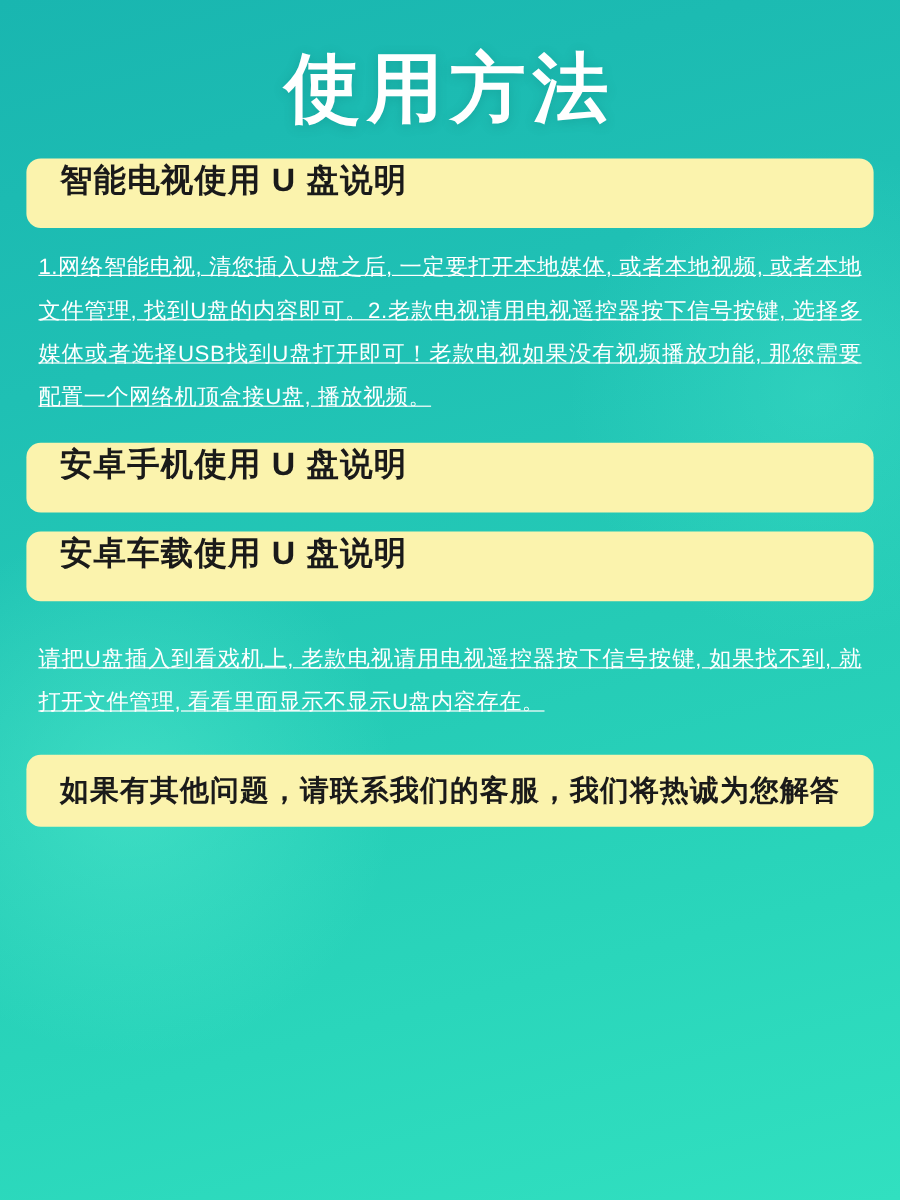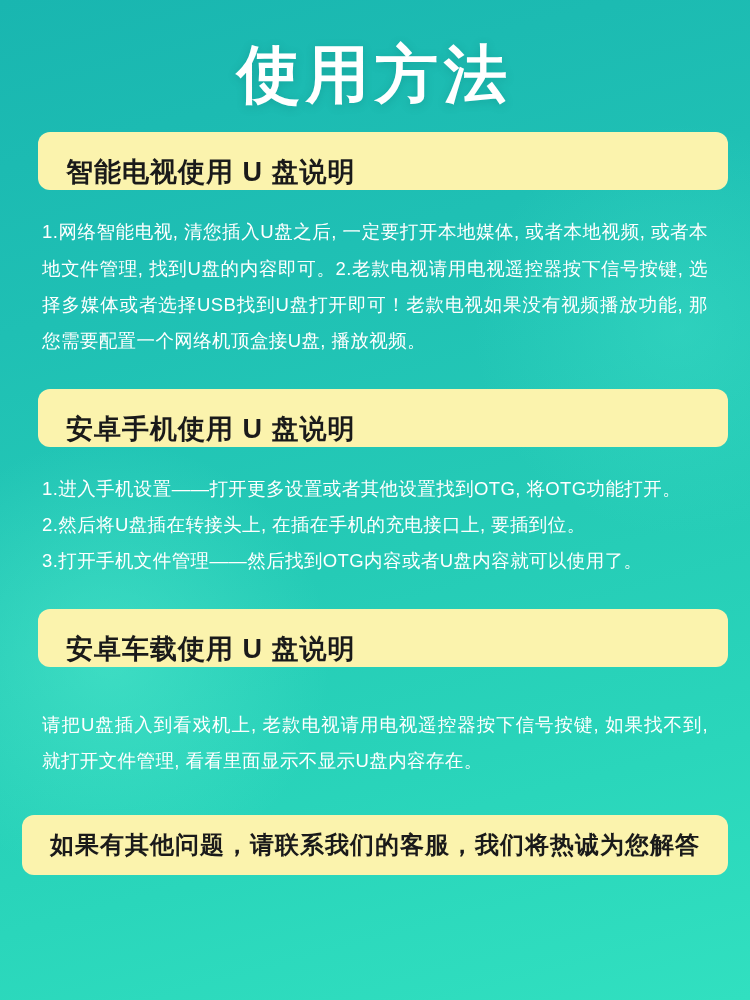"智能电视使用 U 盘说明" .section-head { align-items: flex-end -> flex-start; margin-left: 16px -> none }
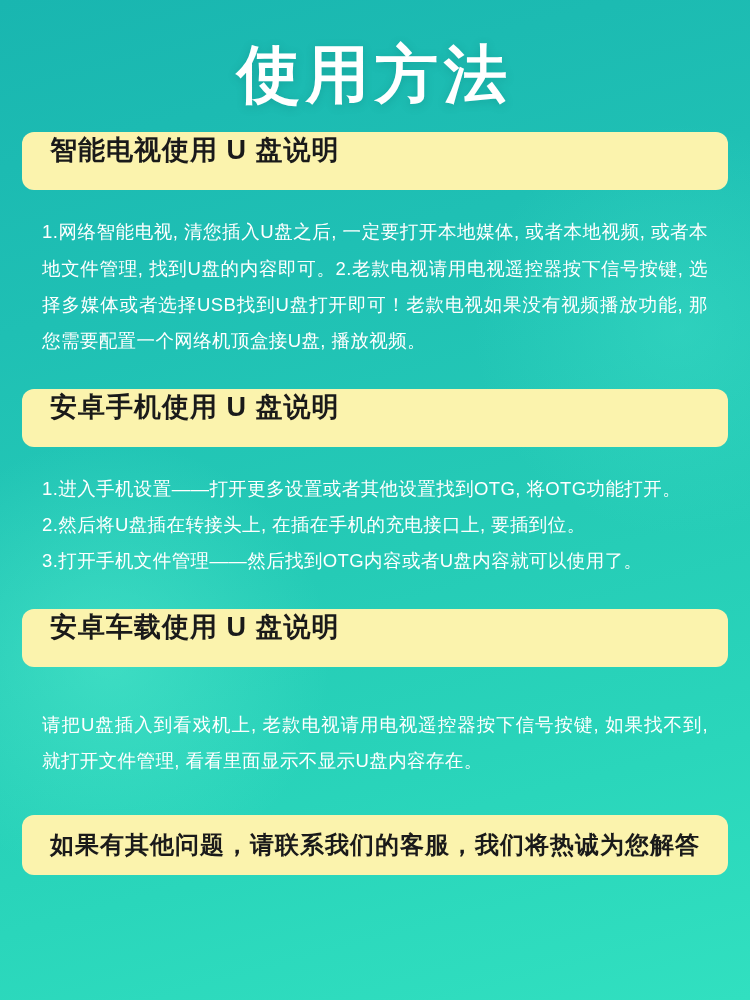"1.网络智能电视, 清您插入U盘之后, 一定要打开本地媒体, 或者本地视频," .section-body p { margin: 12px -> 2px; text-decoration: none -> underline }
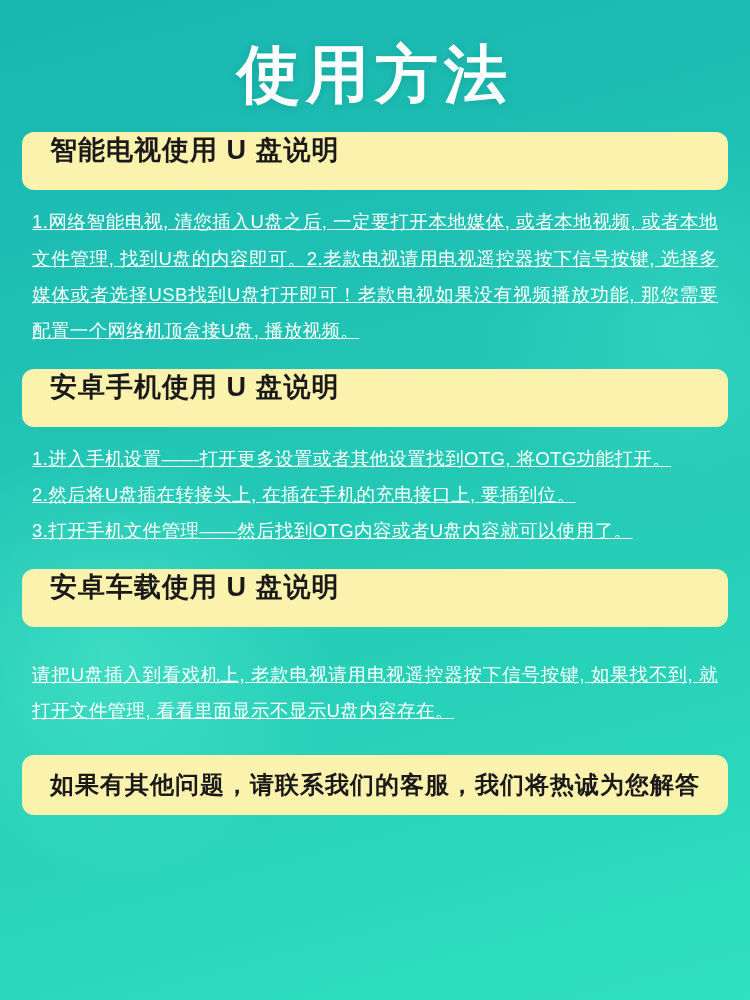"1.进入手机设置——打开更多设置或者其他设置找到OTG, 将OTG功能打开。" div.section-body { html: <div> <p>1.进入手机设置——打开更多设置或者其他设置找到OTG, 将OTG功能打开。 2.然后将U盘插在转接头上, 在插在手机的充电接口上, 要插到位。 3.打开手机文件管理——然后找到OTG内容或者U盘内容就可以使用了。</p> </div> -> none }
